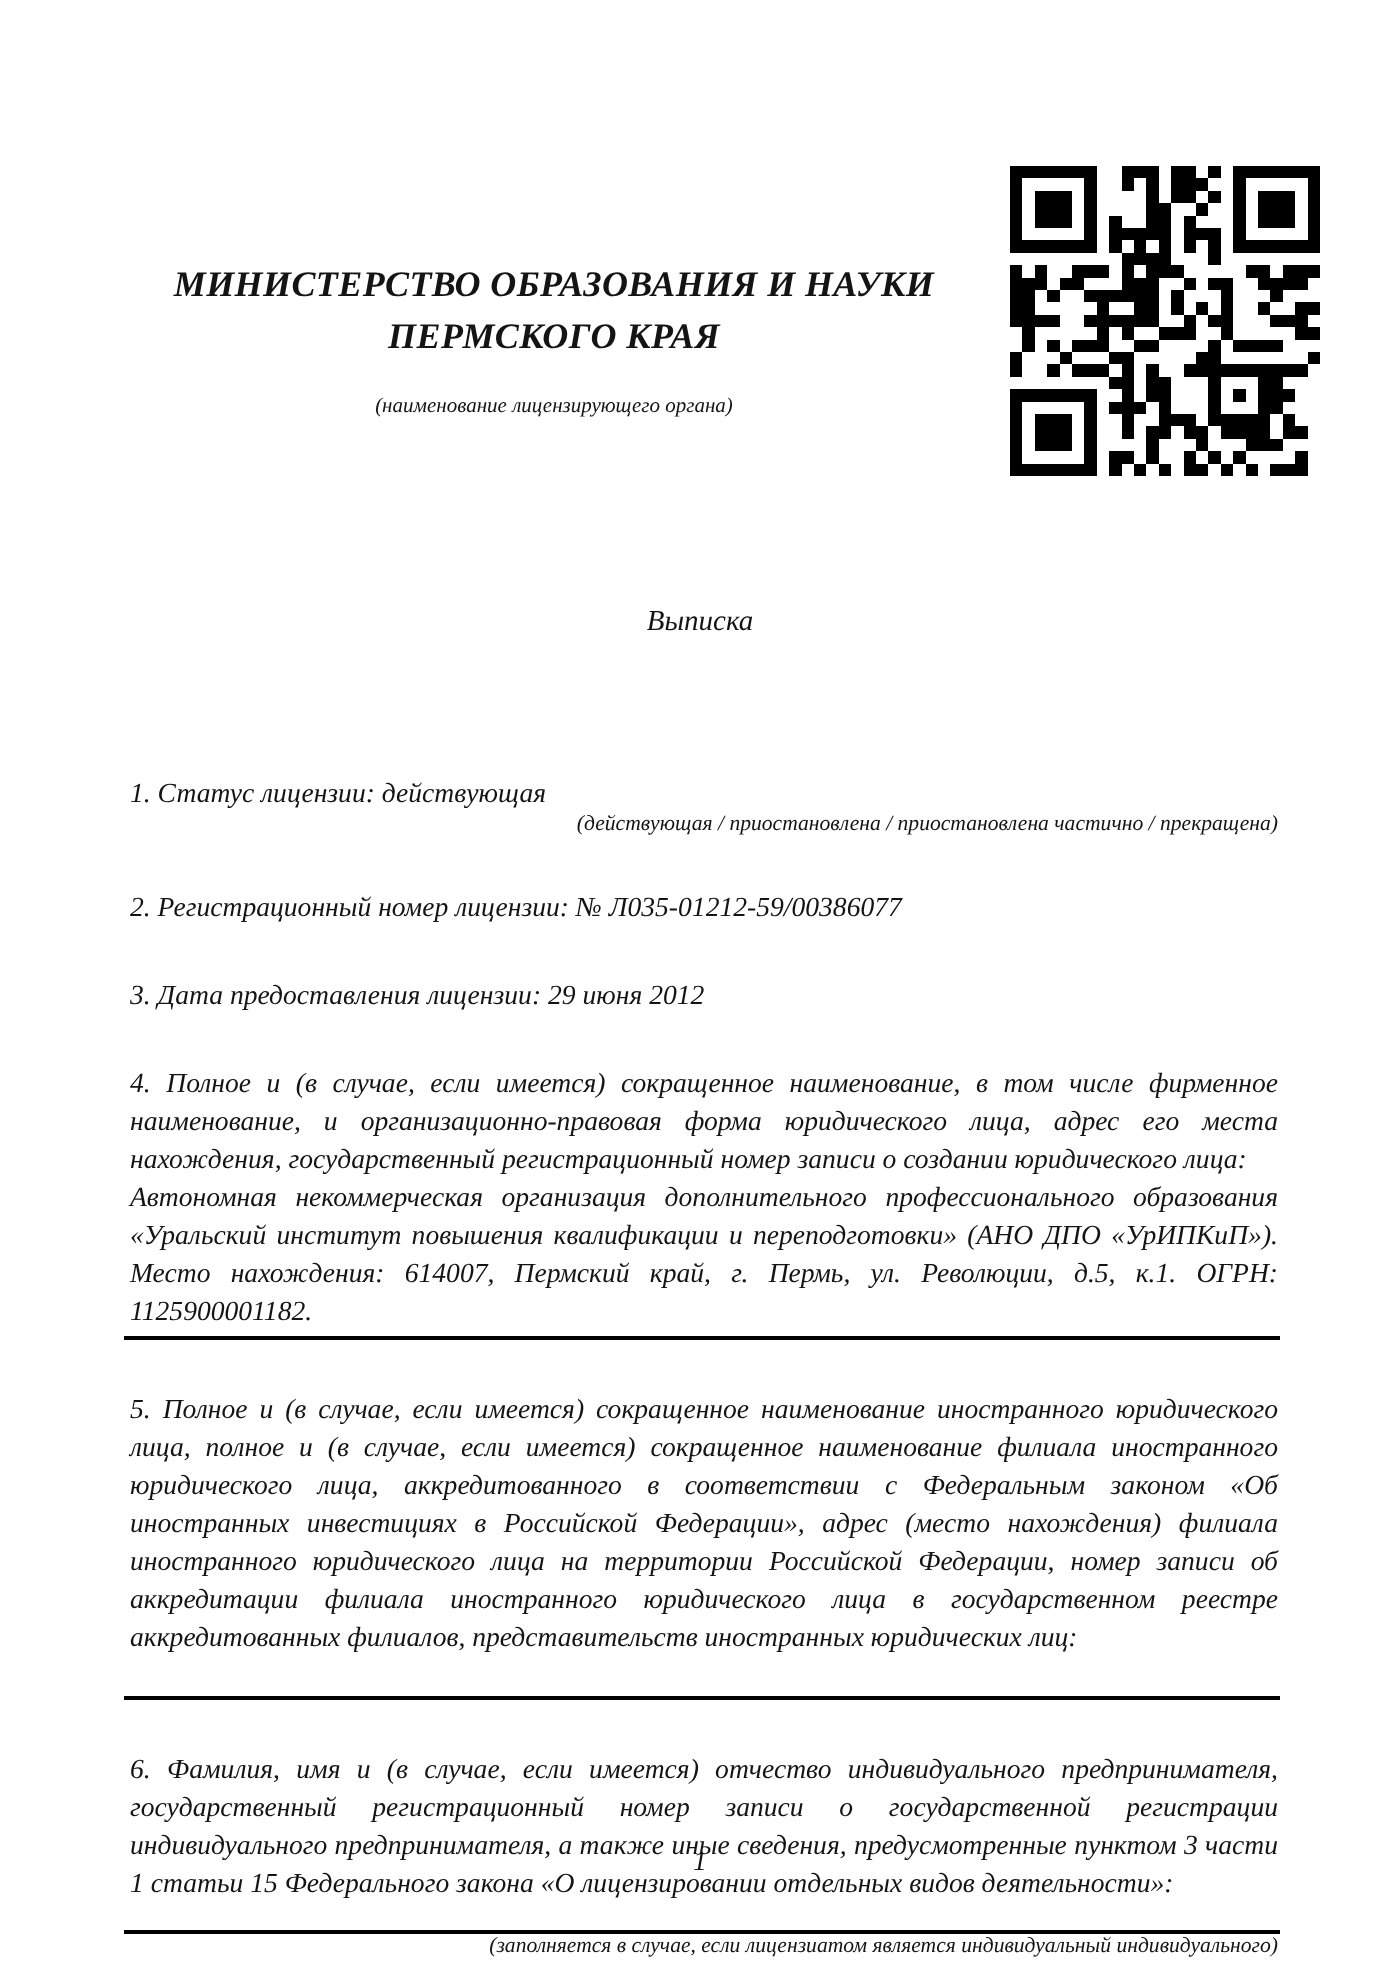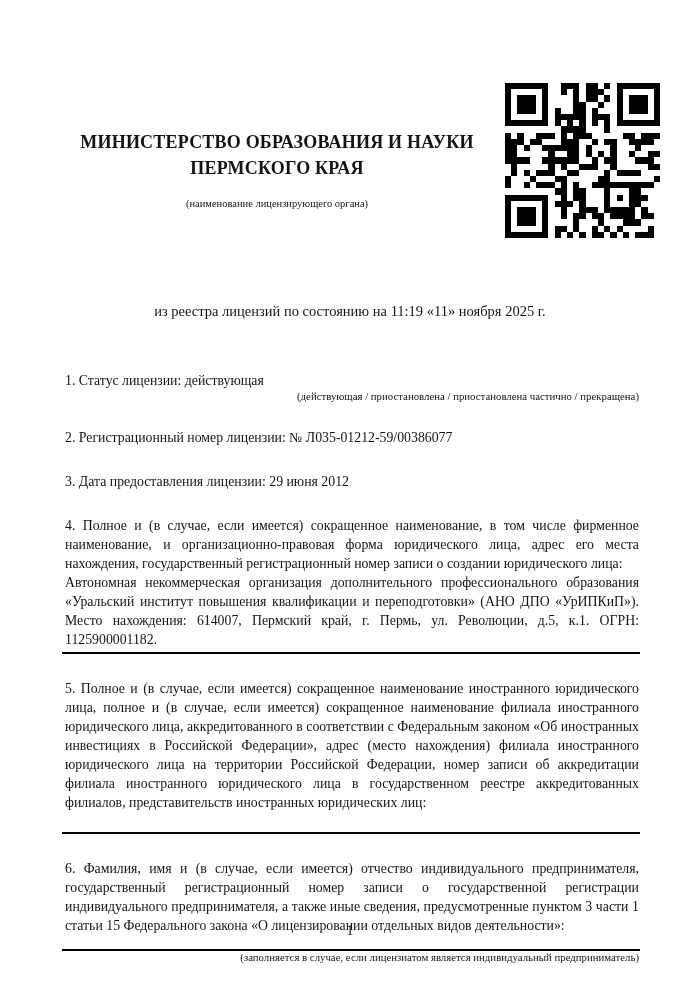"МИНИСТЕРСТВО ОБРАЗОВАНИЯ И НАУКИ" .page { font-style: none -> italic }
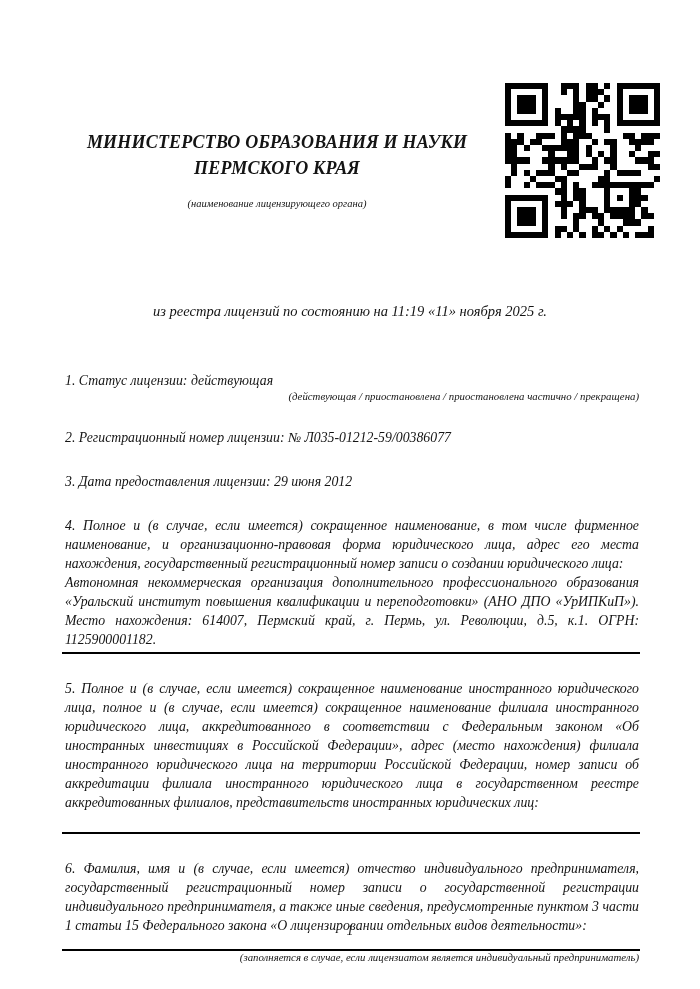"Выписка" div { html: none -> <div>Выписка</div> }
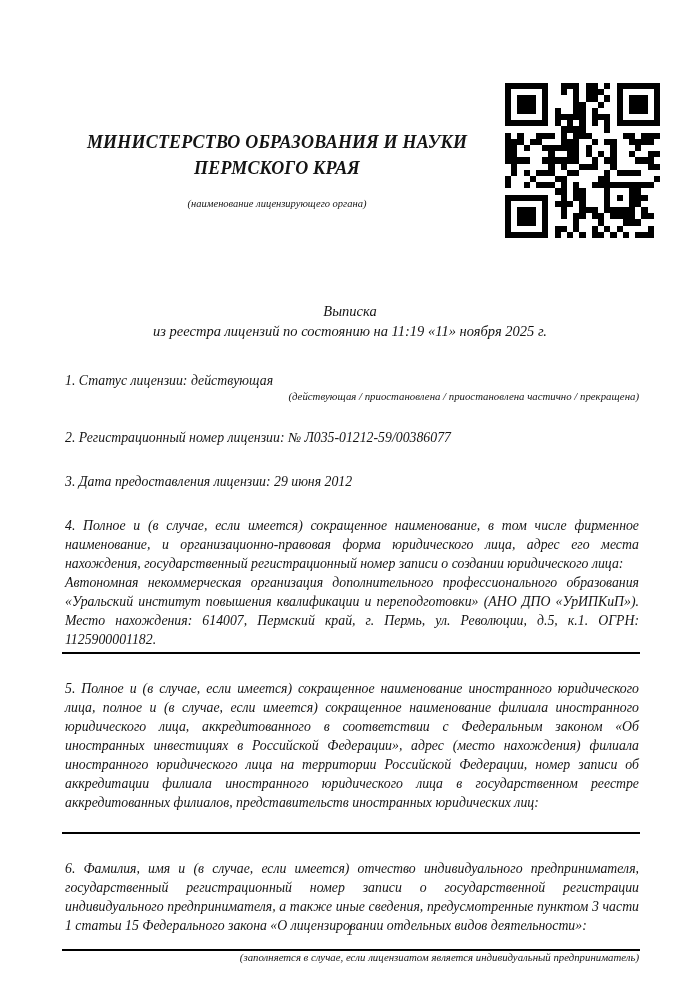"из реестра лицензий по состоянию" div { html: <div>из реестра лицензий по состоянию на 11:19 «11» ноября 2025 г.</div> -> none }
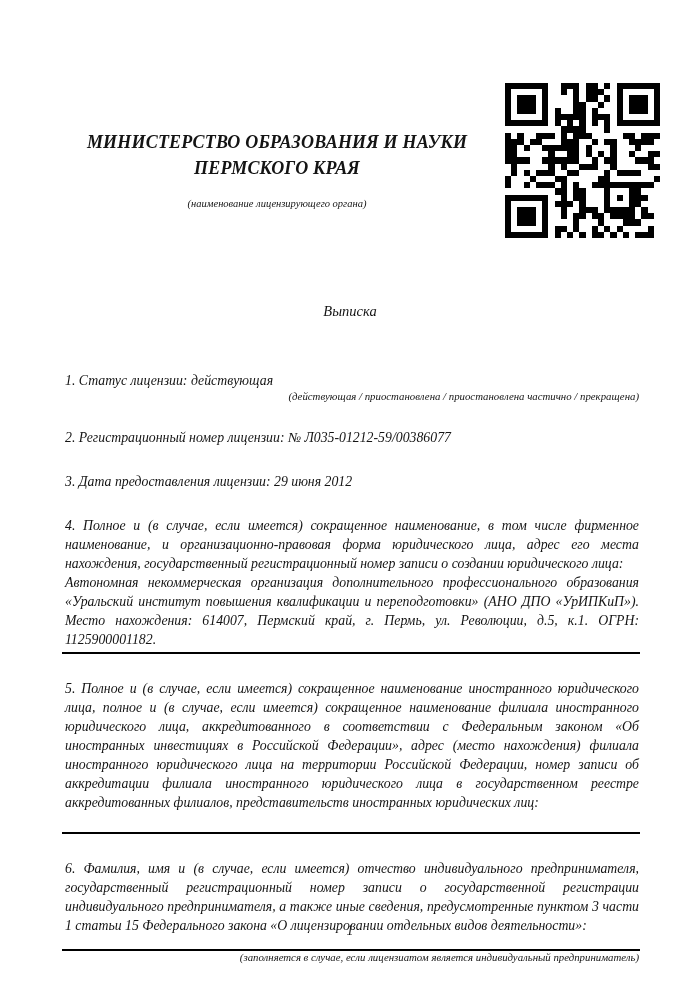"1. Статус лицензии: действующая" .item:first-child { margin-top: 0 -> 16px }
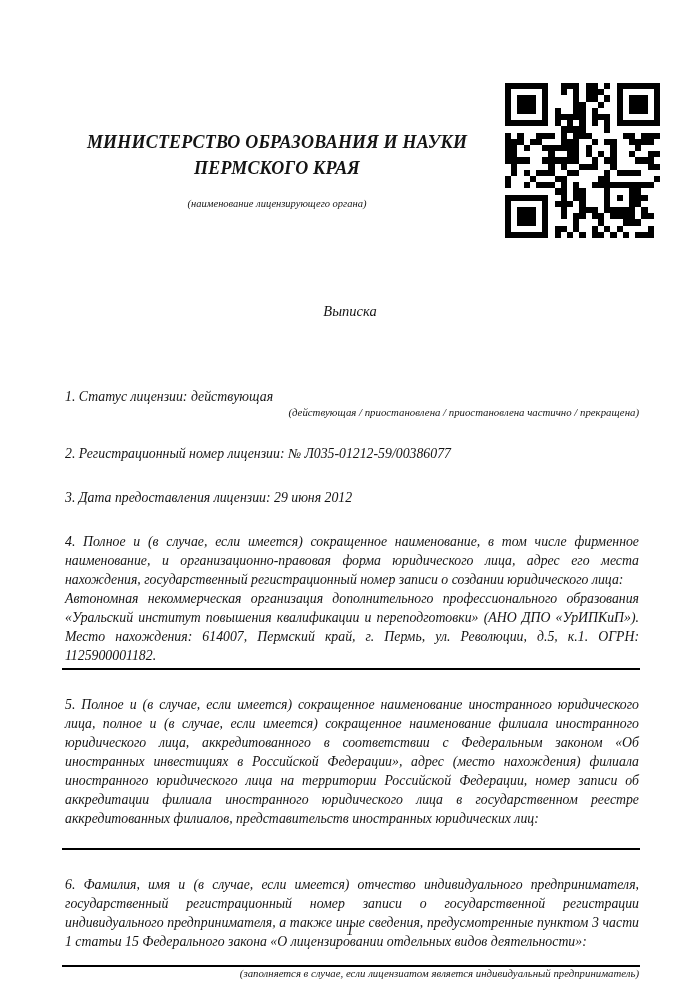"(заполняется в случае, если лицензиатом" p.caption { text: предприниматель -> индивидуального }
